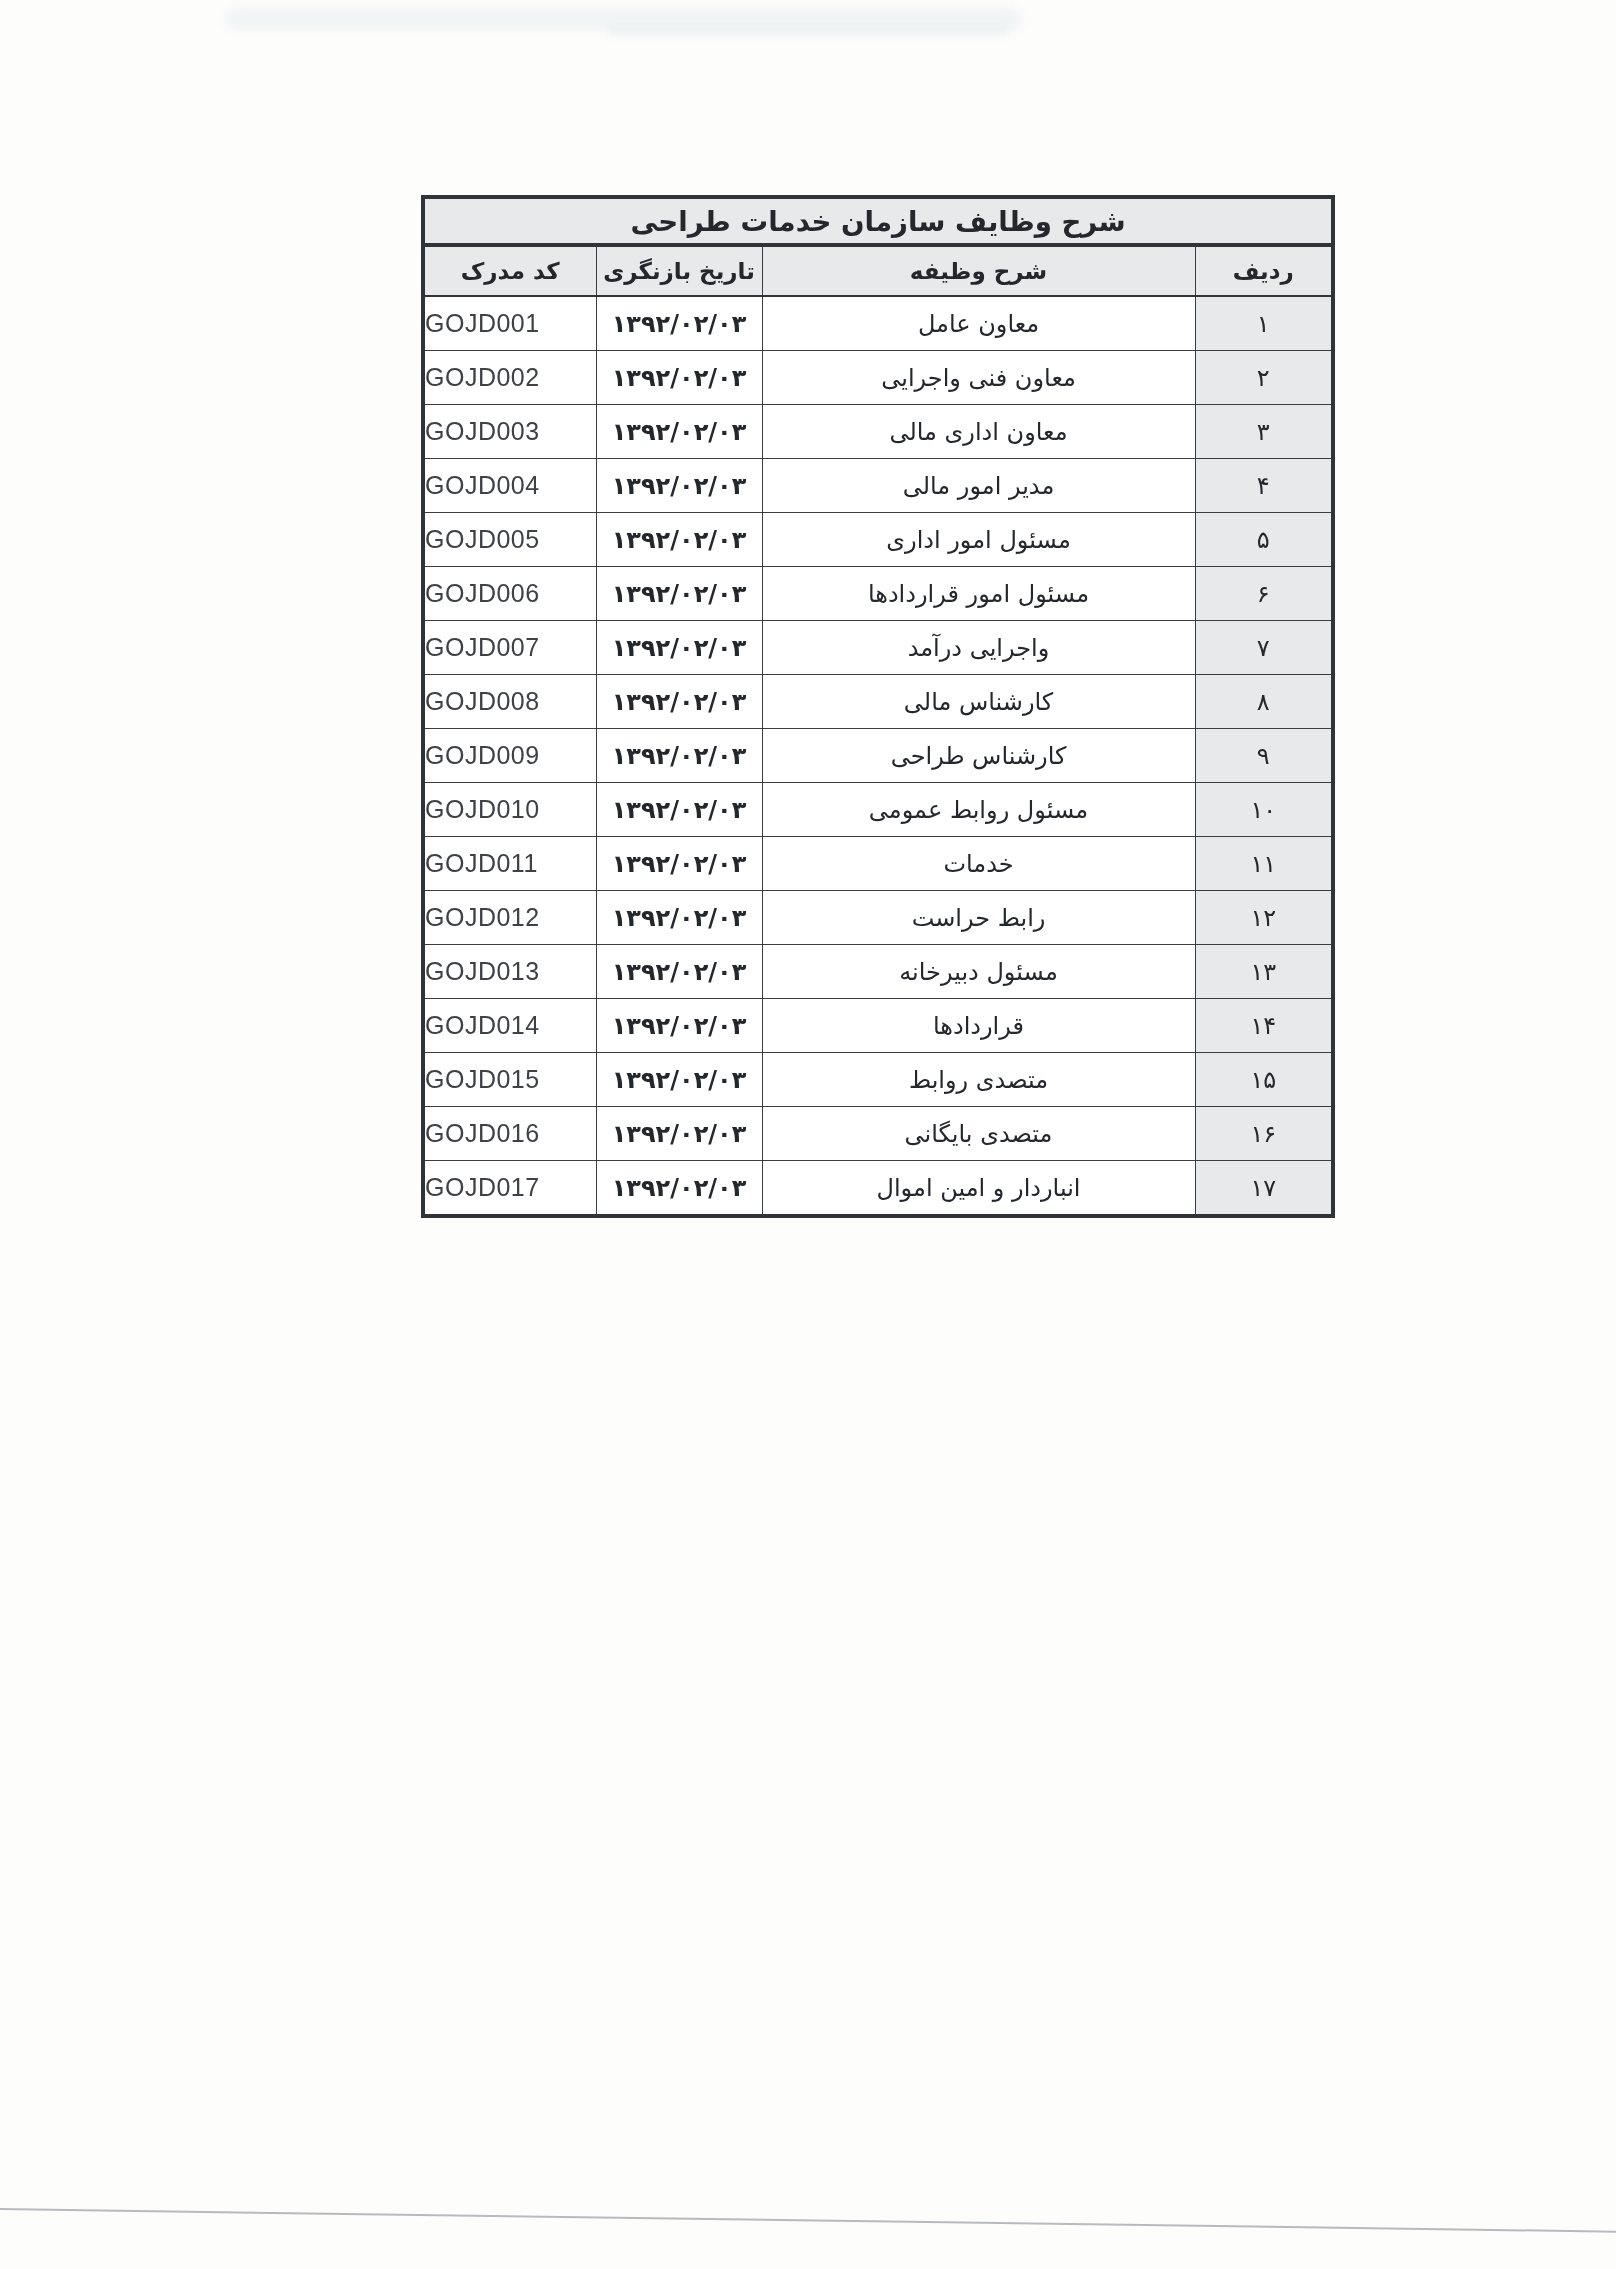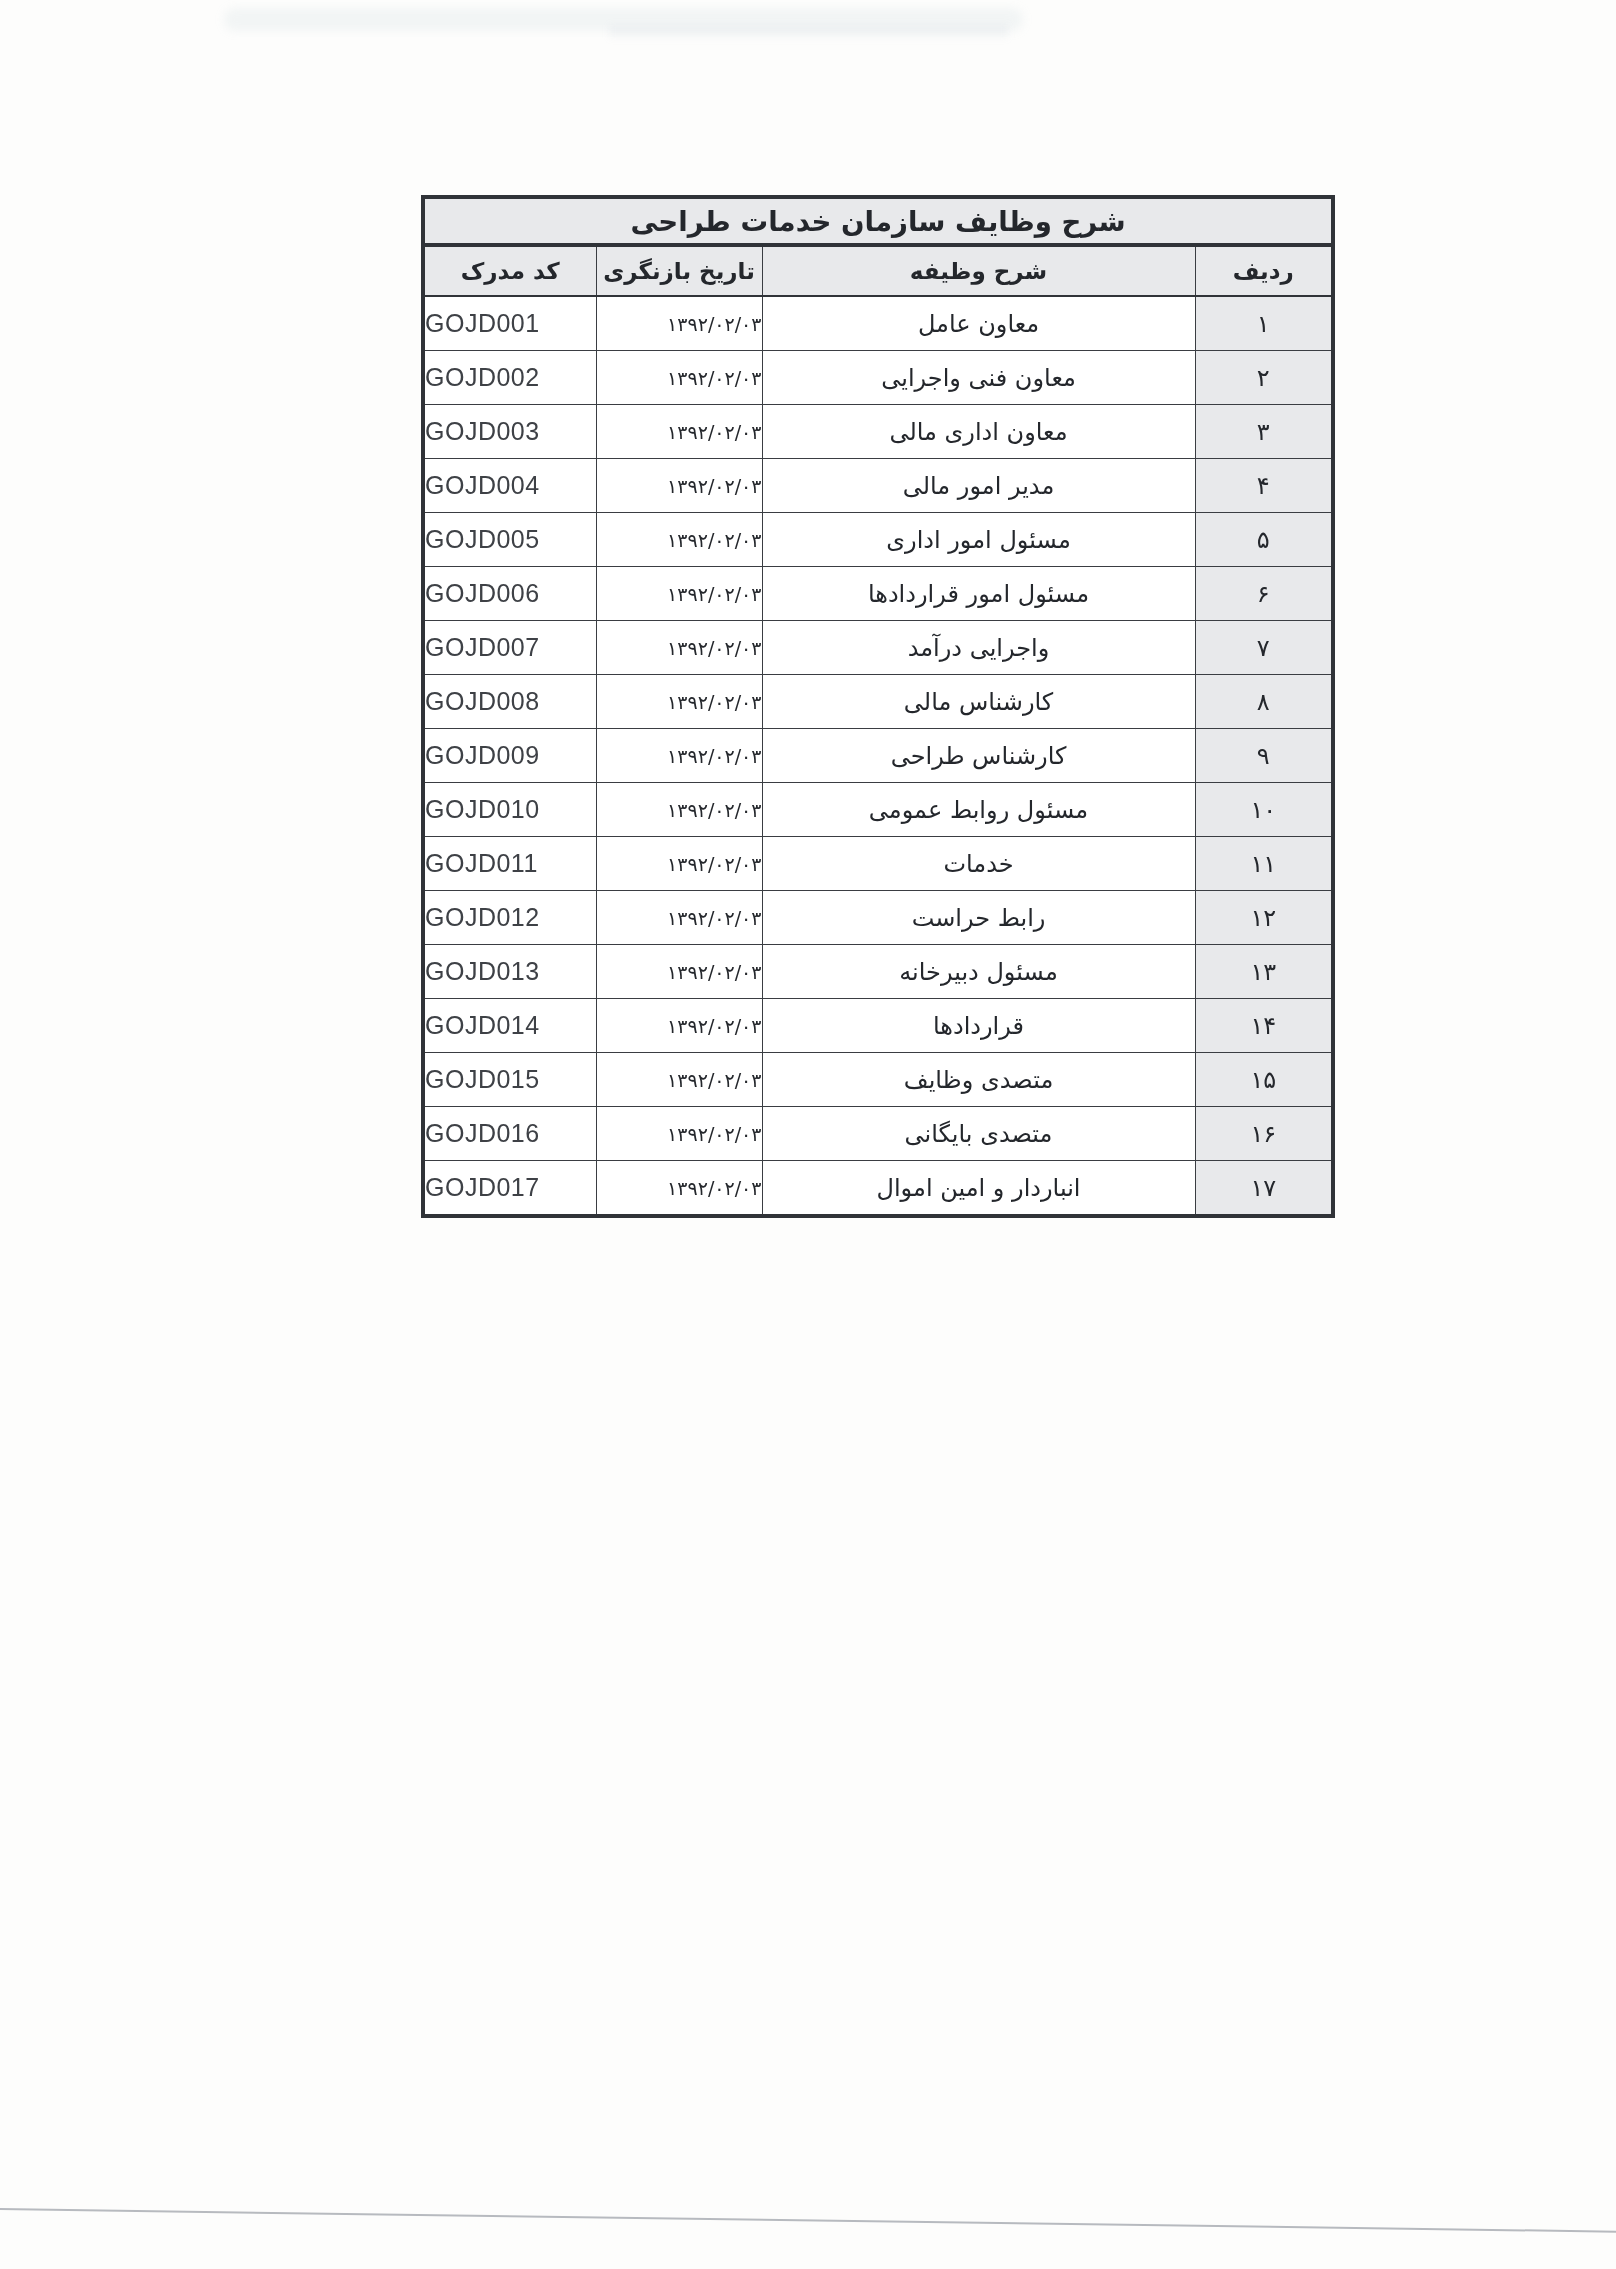"۱۳۹۲/۰۲/۰۳" .cell-date { font-size: 19px -> 24px; font-weight: 400 -> 700; text-align: none -> center }
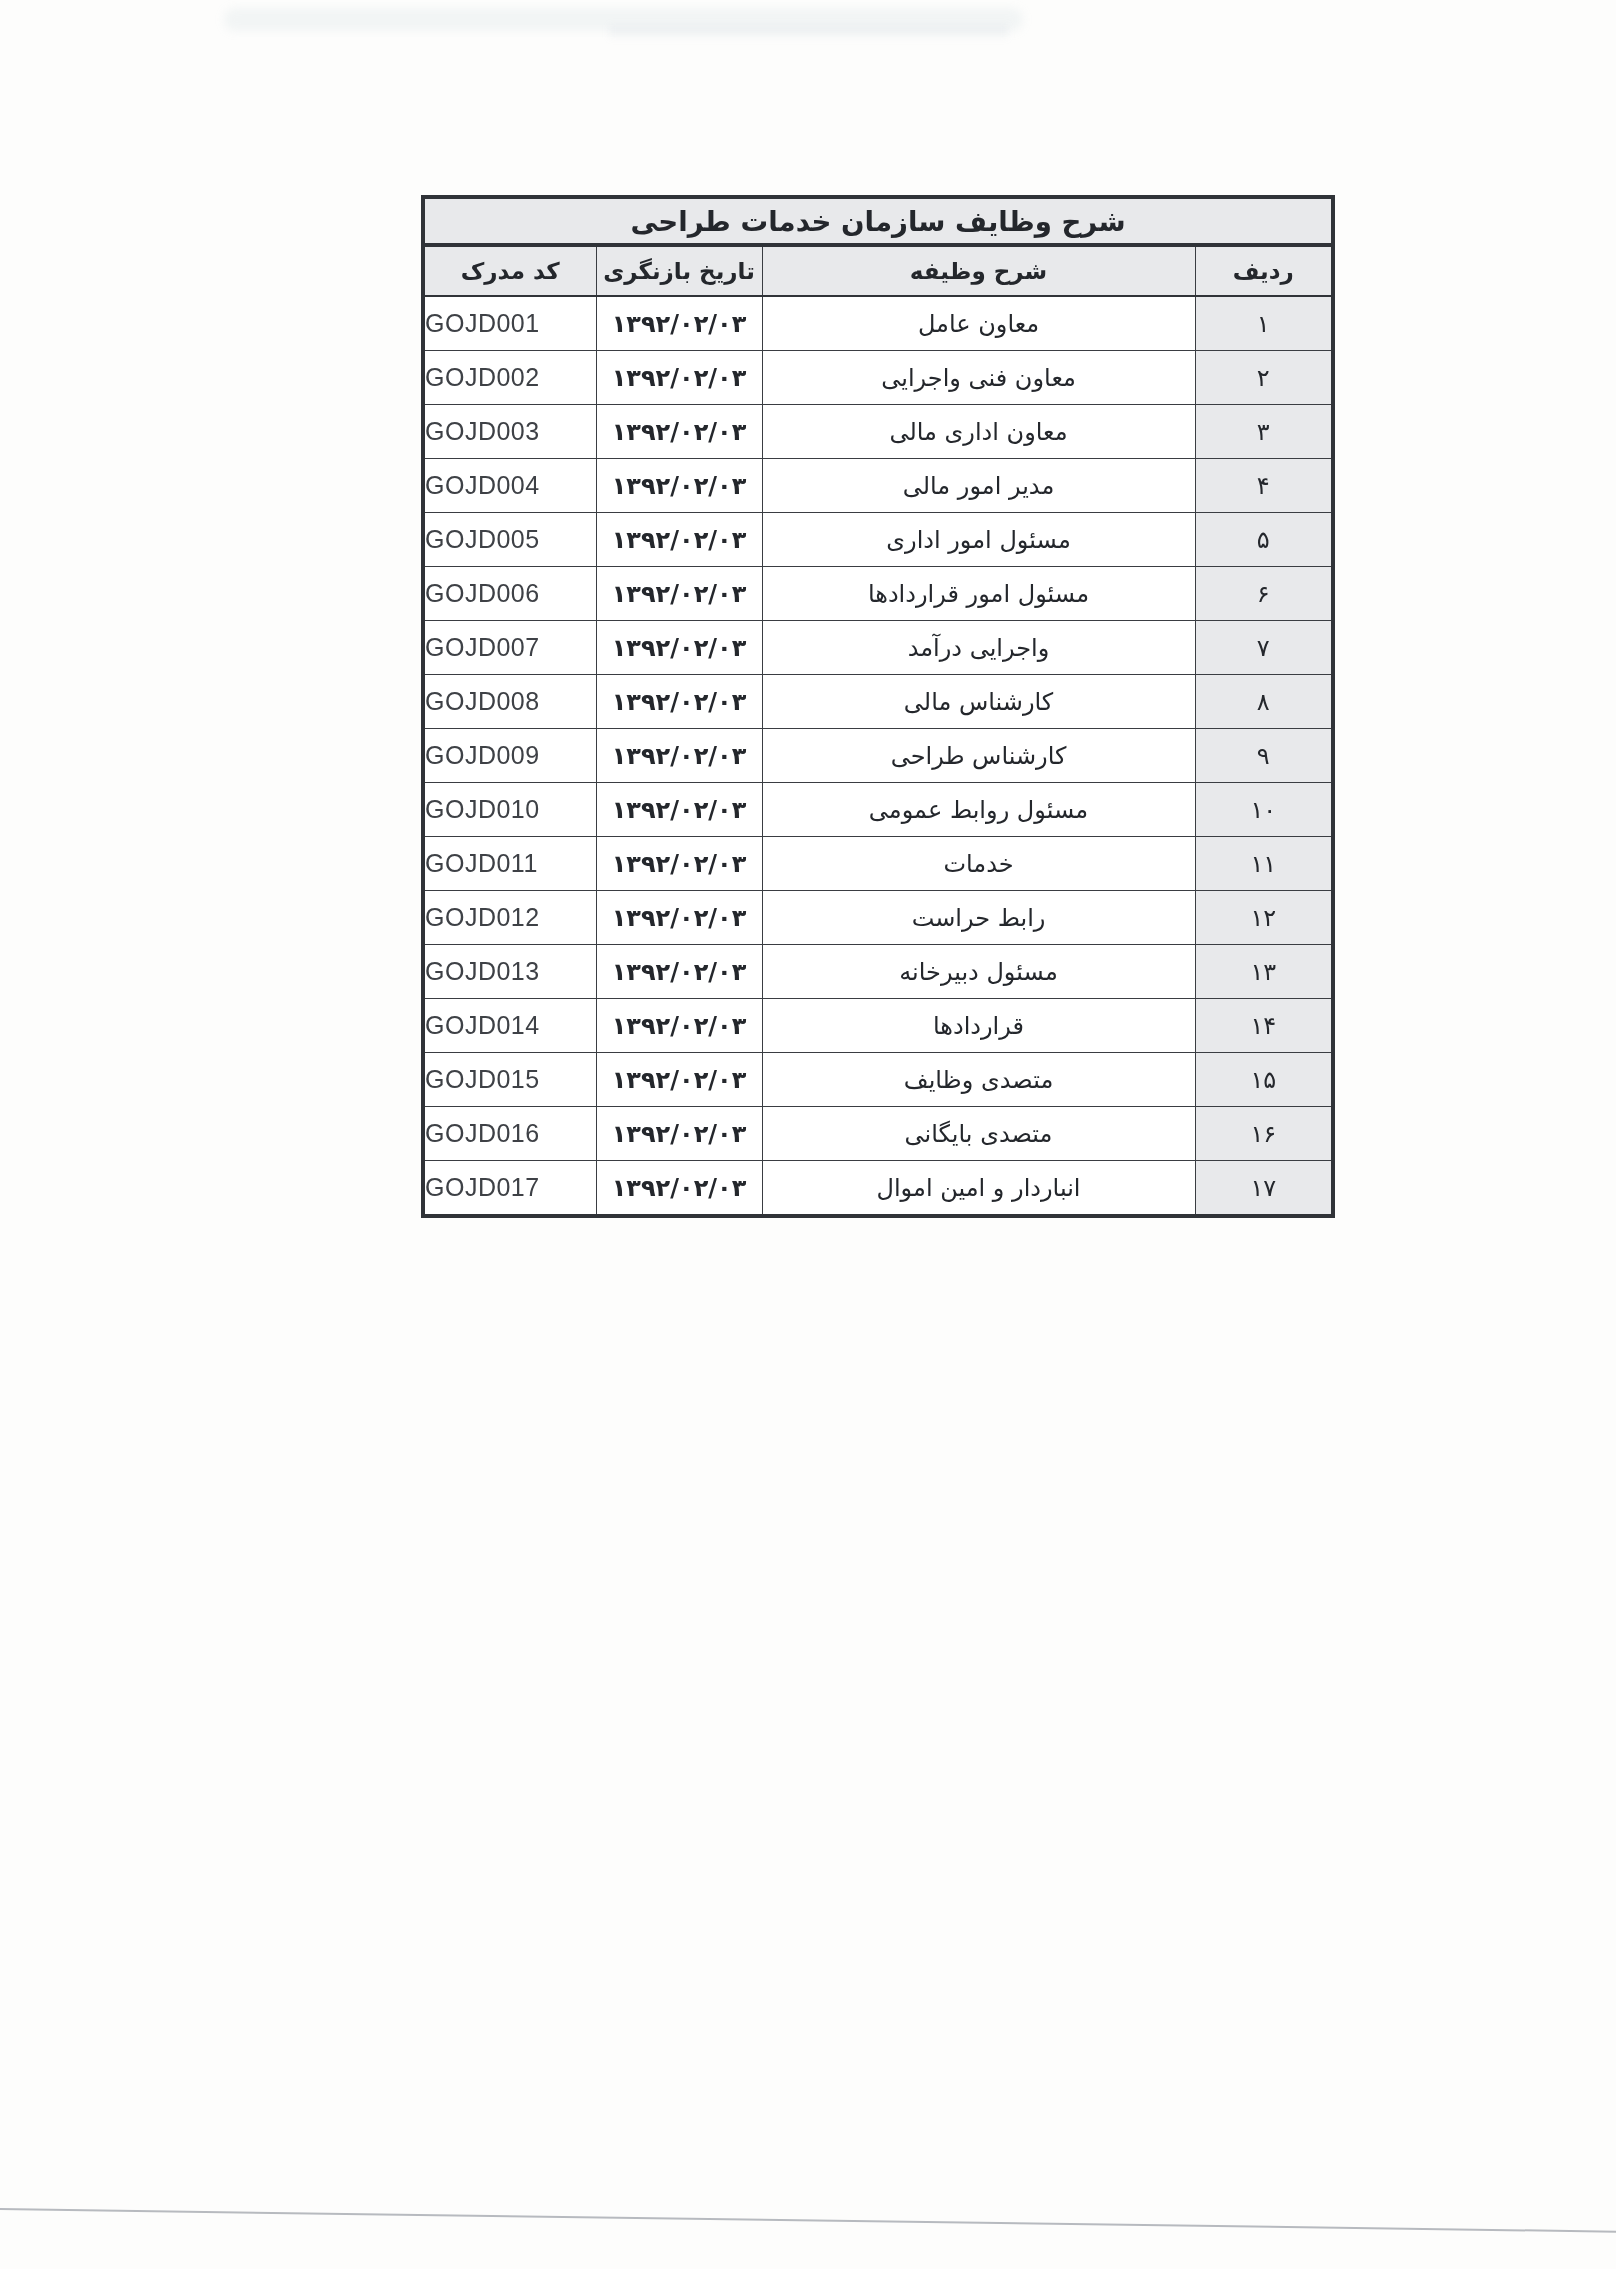"متصدی وظایف" td.cell-duty { text: وظایف -> روابط }
